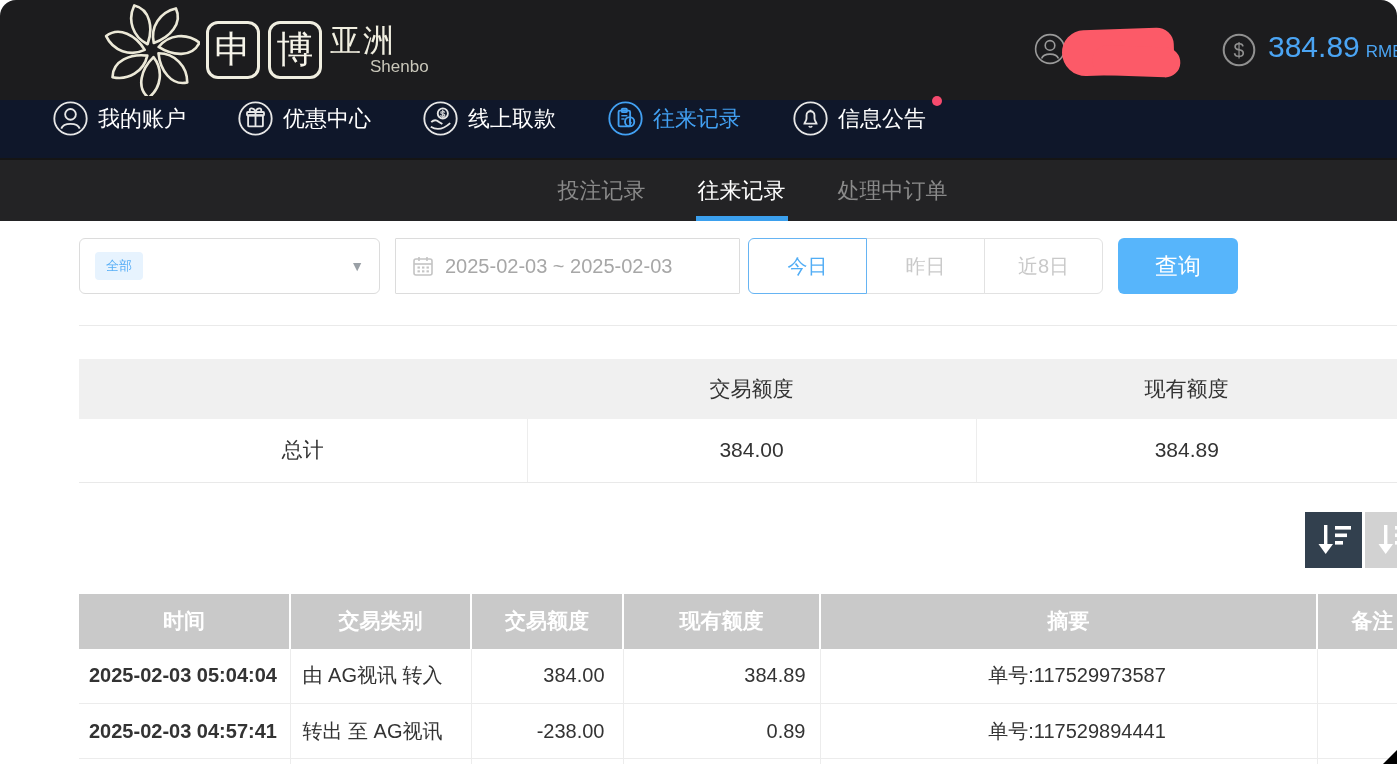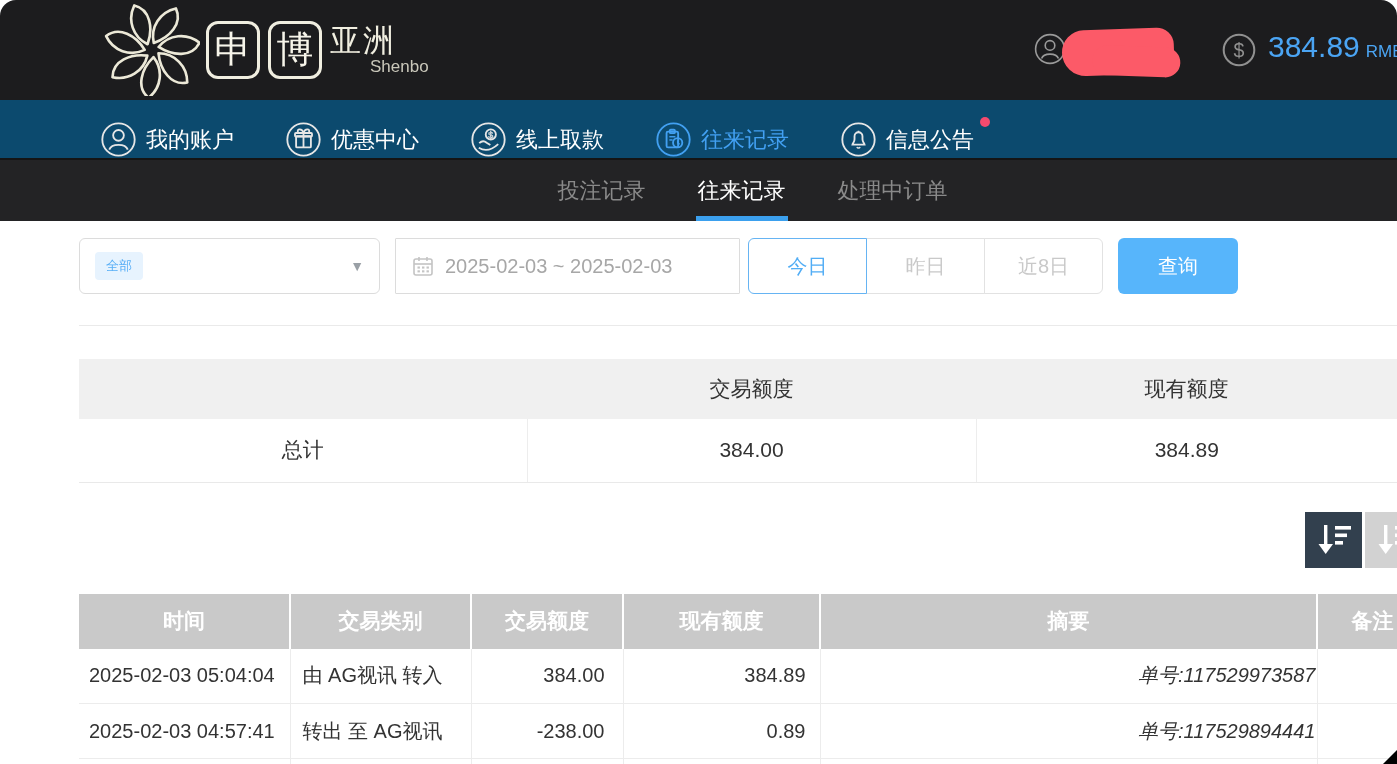"我的账户" .nav-bar { align-items: flex-end -> flex-start; background: #0c4a6e -> #0f172a; padding-left: 100px -> 52px }
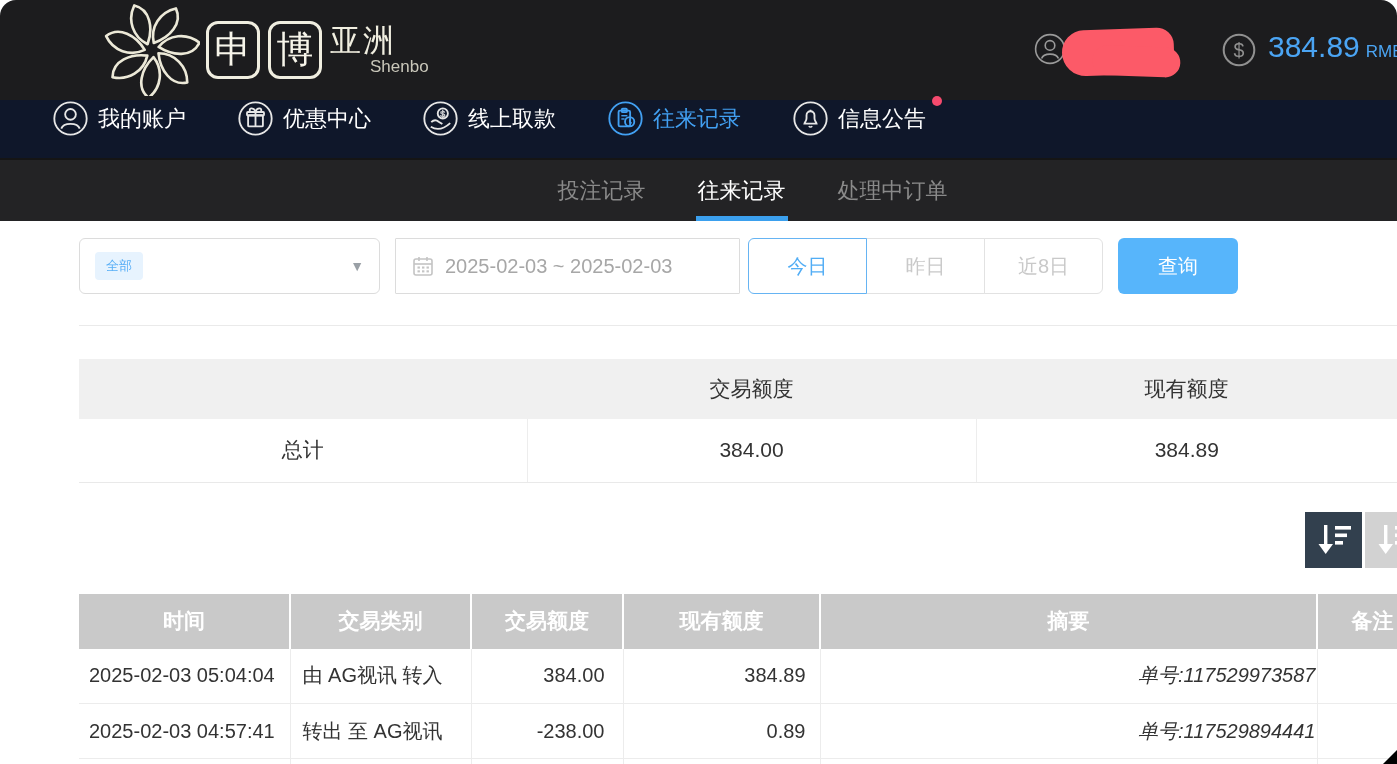"查询" .query-btn { font-size: 20px -> 23px }
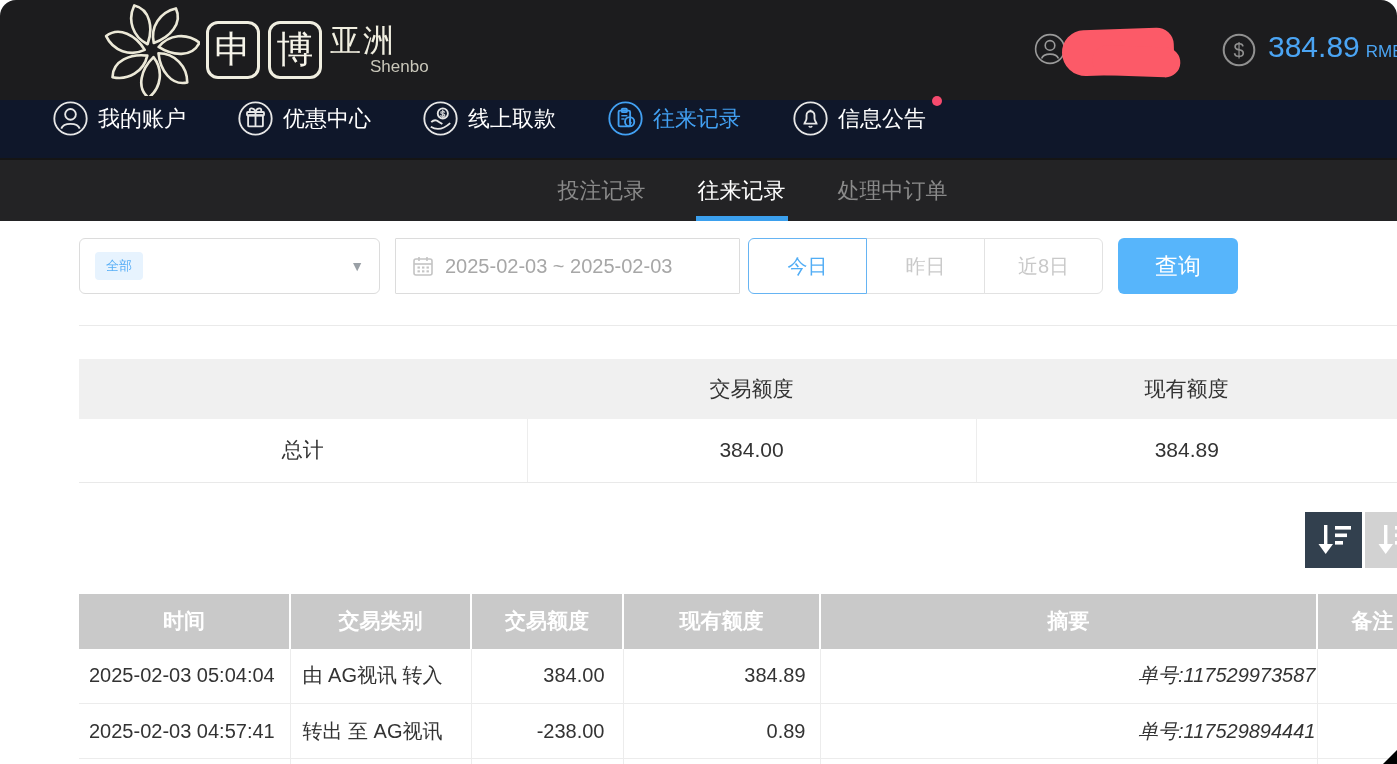"2025-02-03 05:04:04" .c-time { font-weight: none -> bold }
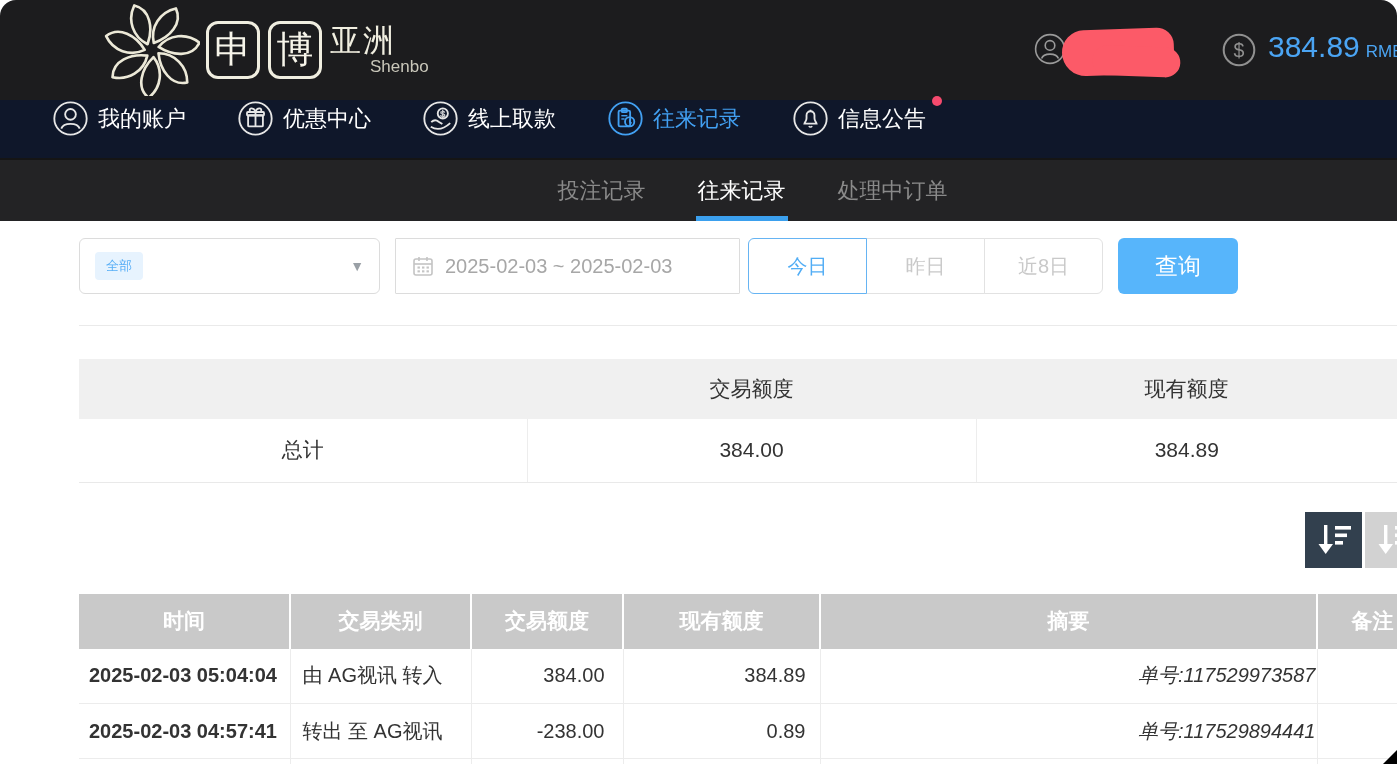"单号:117529973587" .c-summary { font-style: italic -> none; text-align: right -> center }
